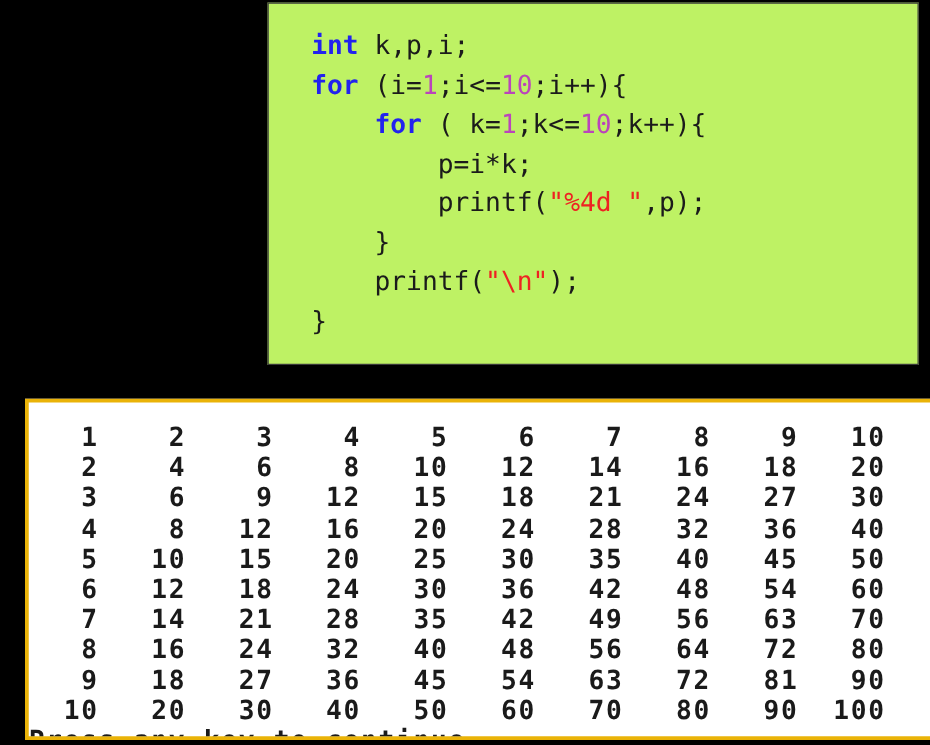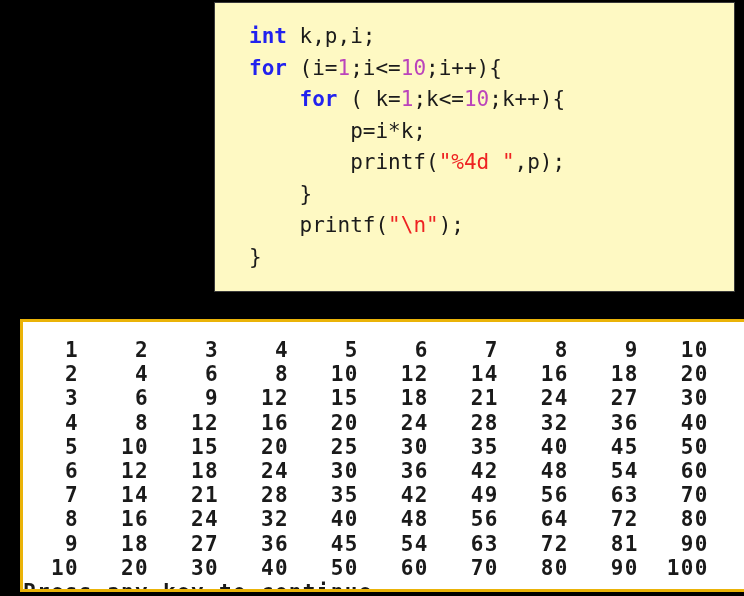"int k,p,i;" #code-panel { background: #fef9c3 -> #bef264 }
